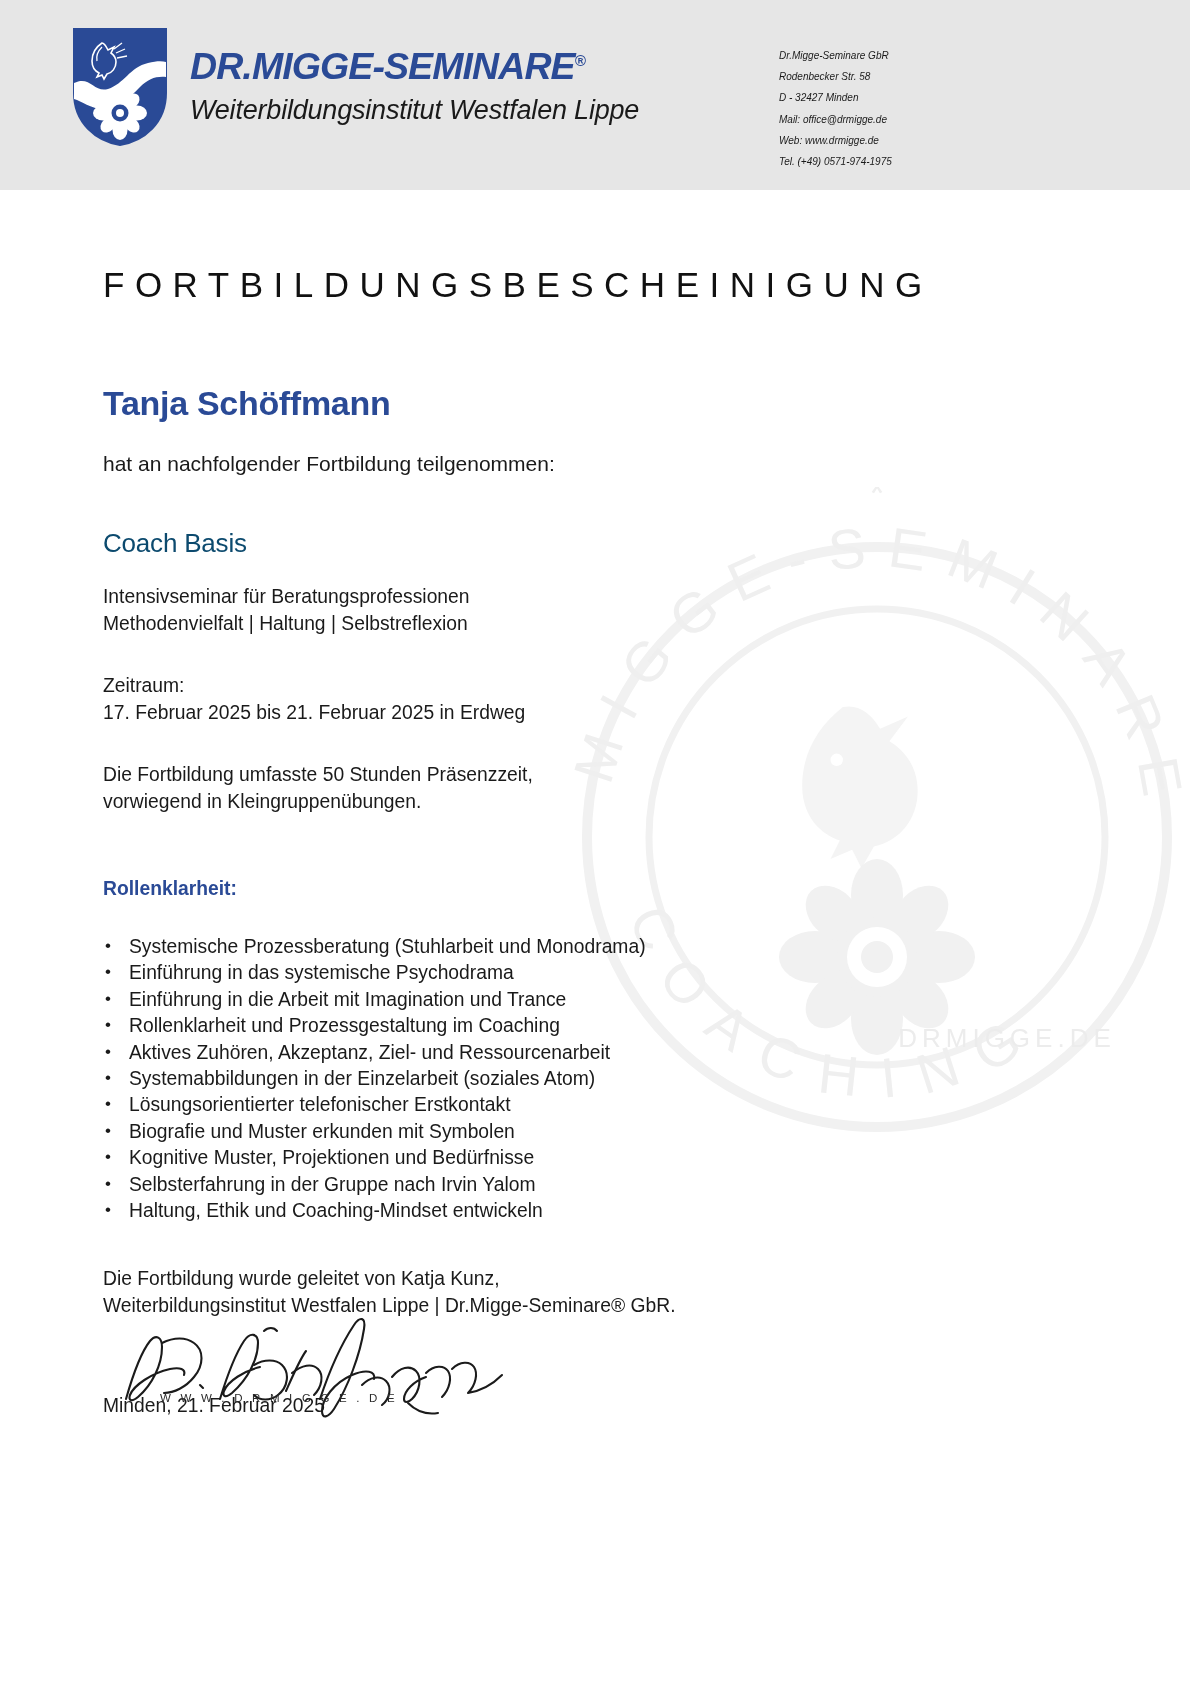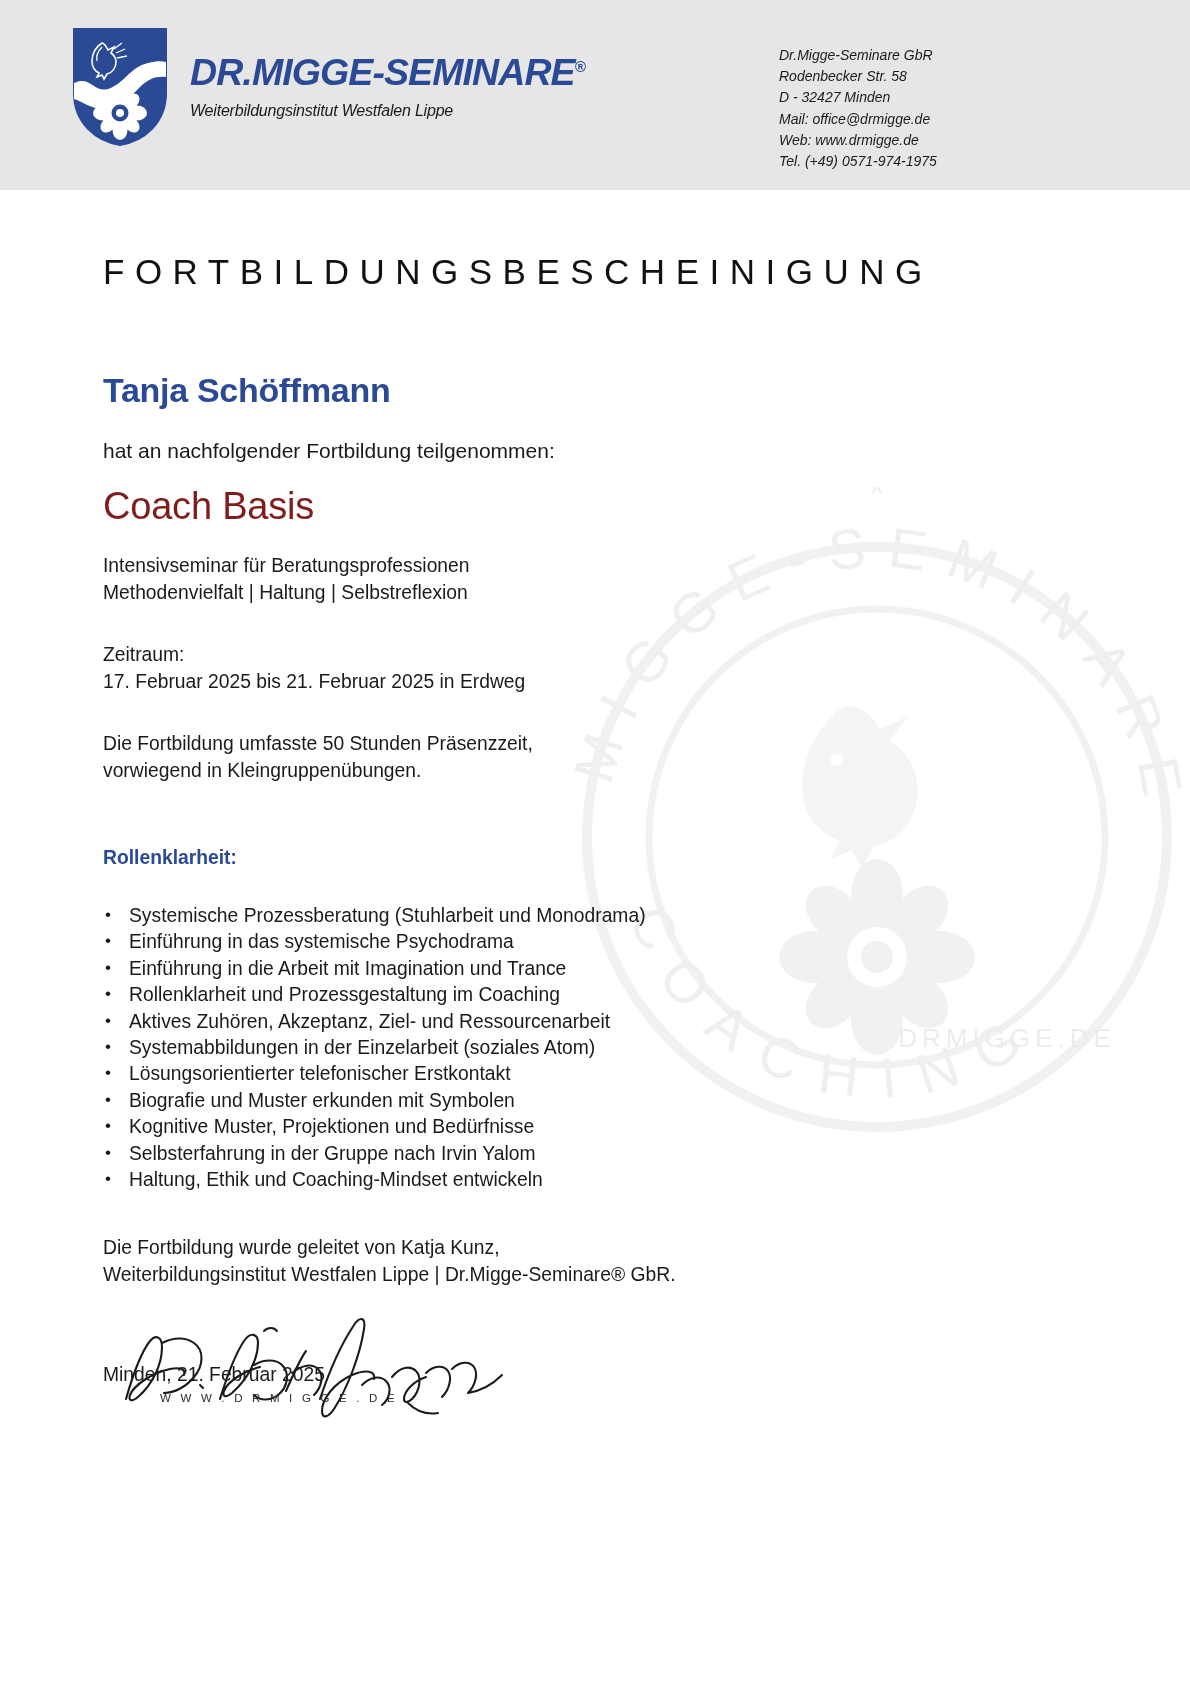"Dr.Migge-Seminare GbR" .contact { font-size: 14px -> 10px }
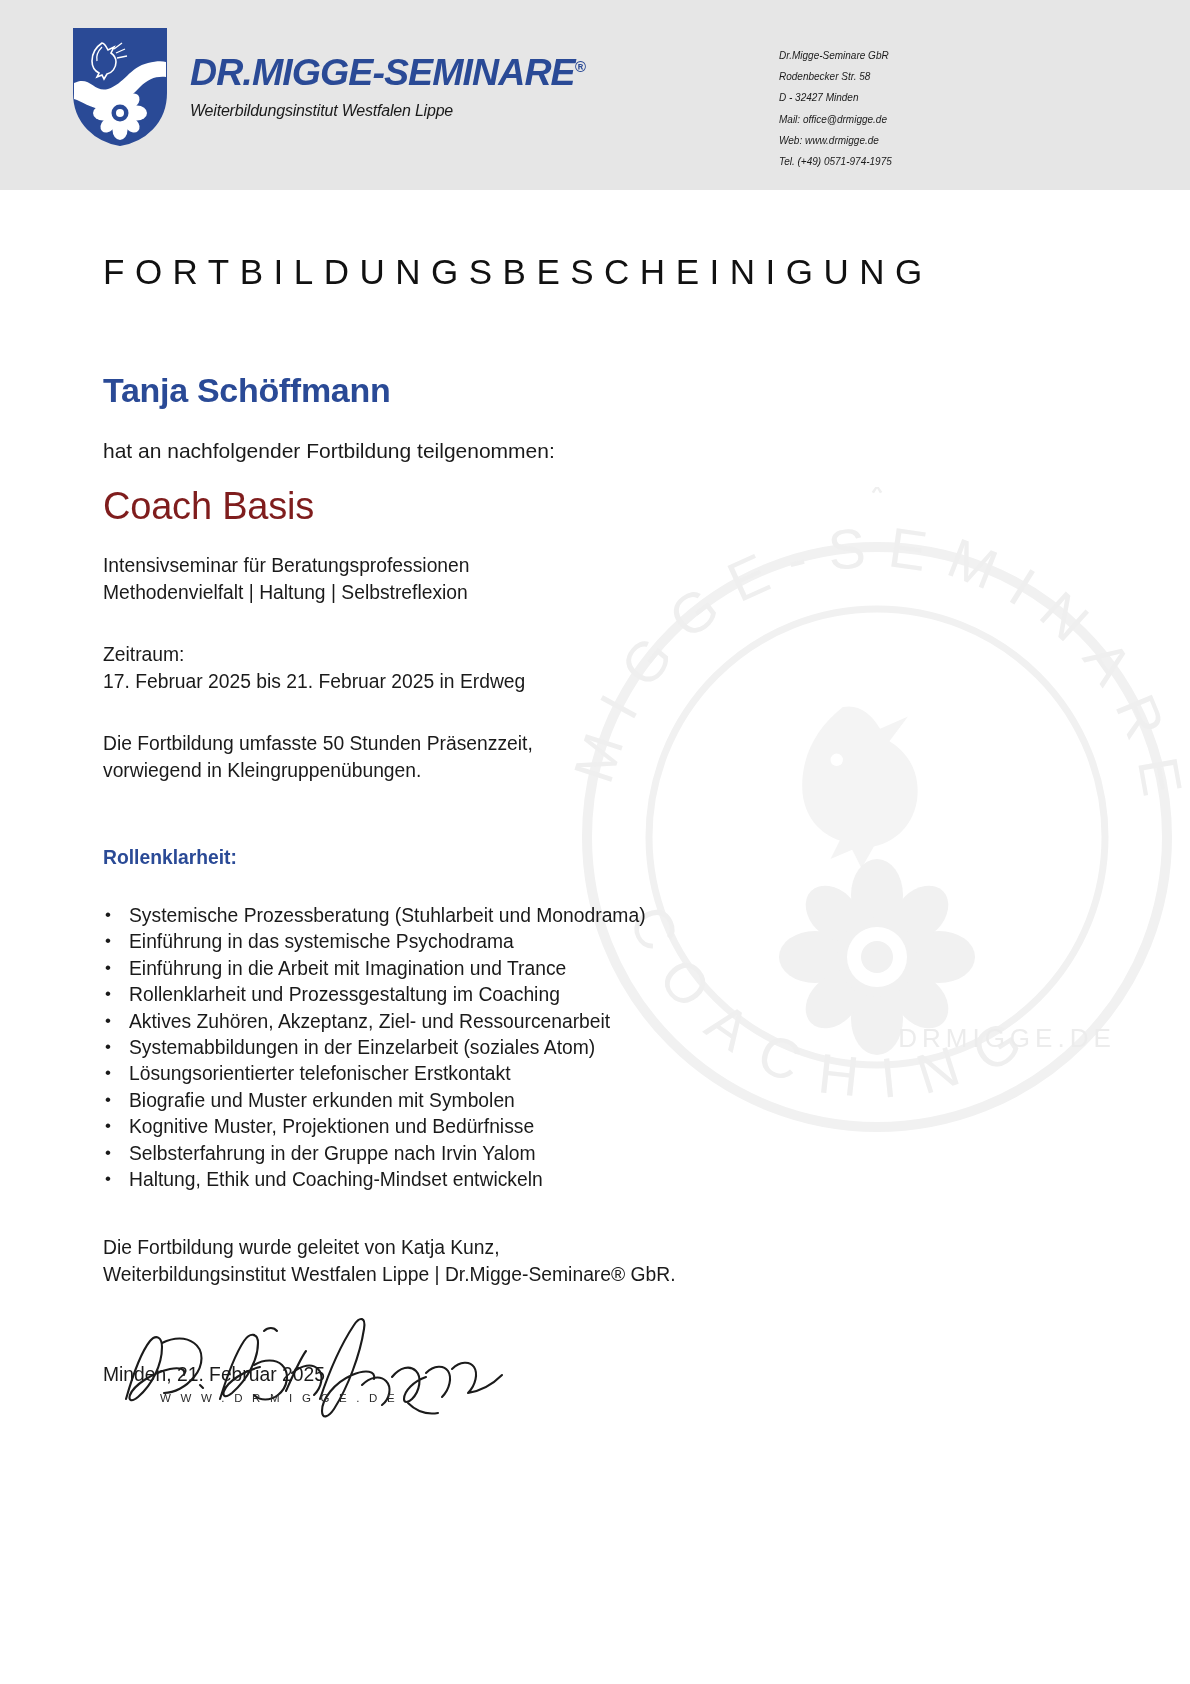"Weiterbildungsinstitut Westfalen Lippe" .logo-sub { font-size: 16px -> 27px }
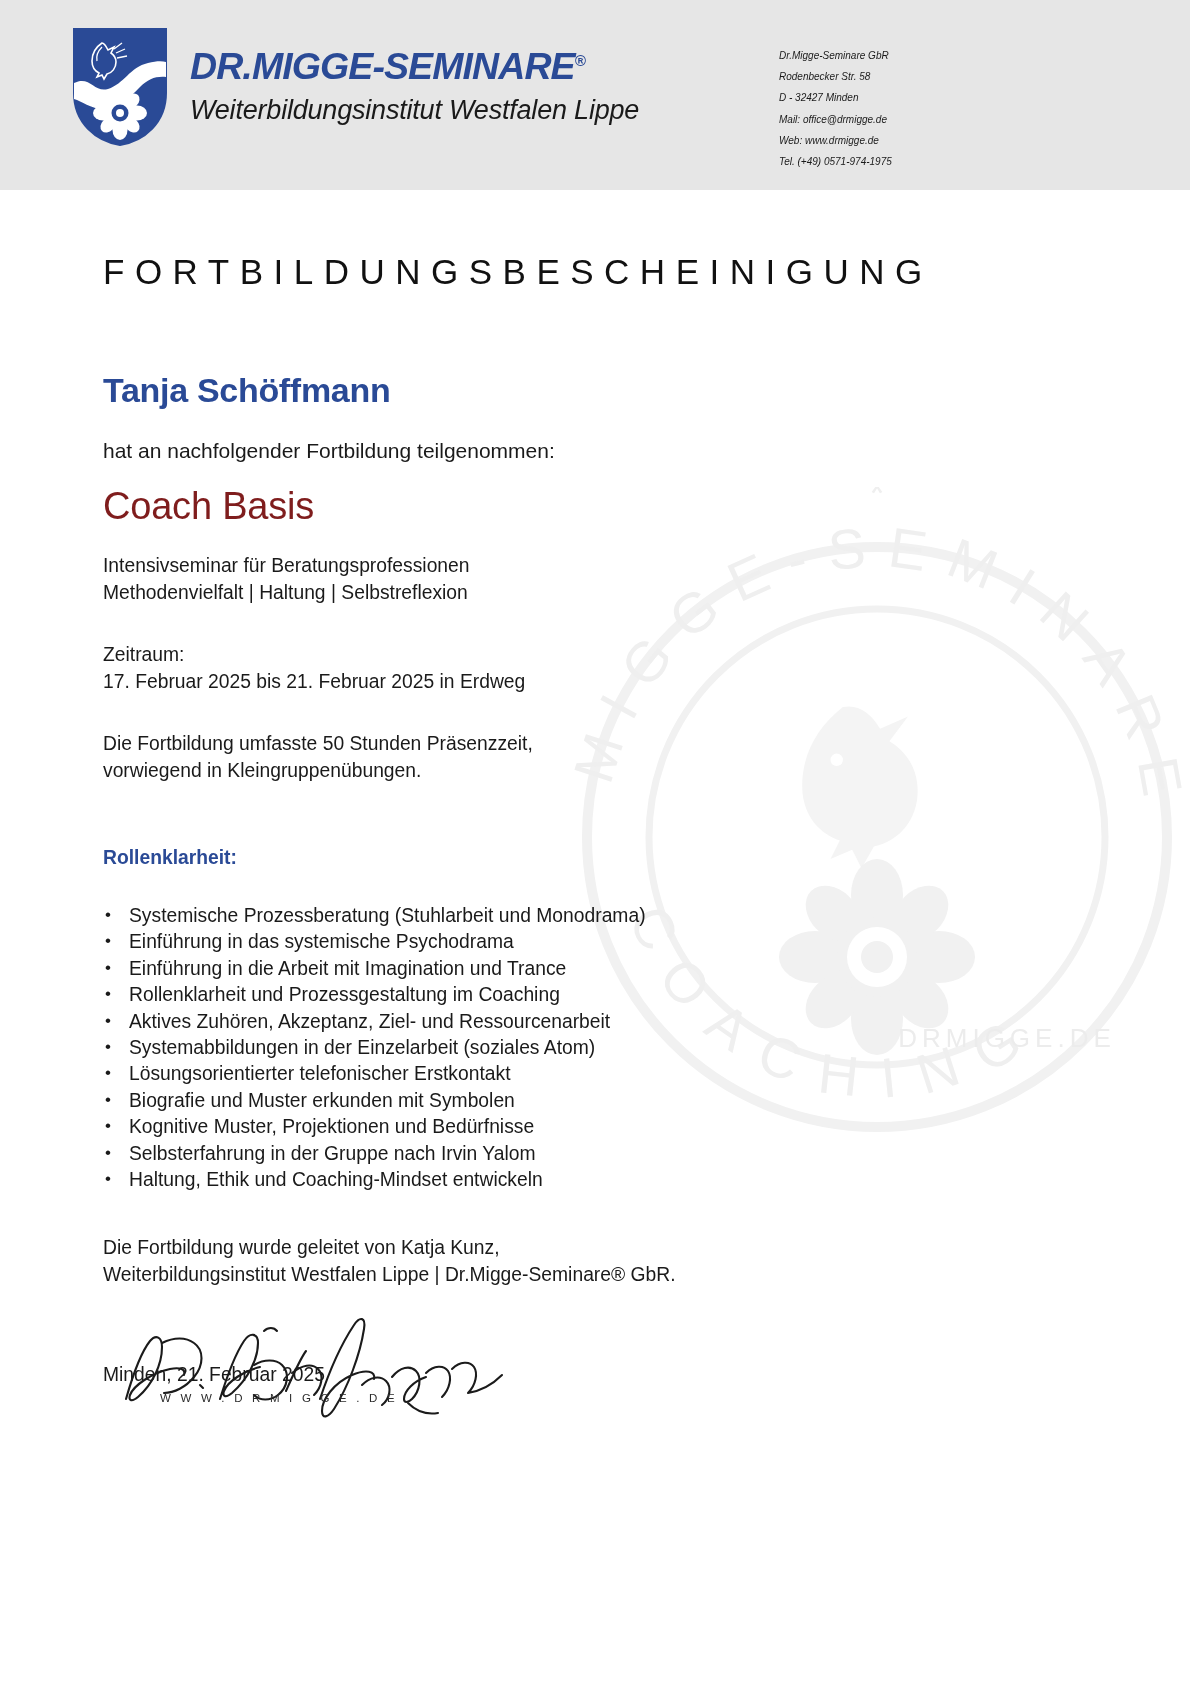"FORTBILDUNGSBESCHEINIGUNG" .content { top: 190px -> 203px }
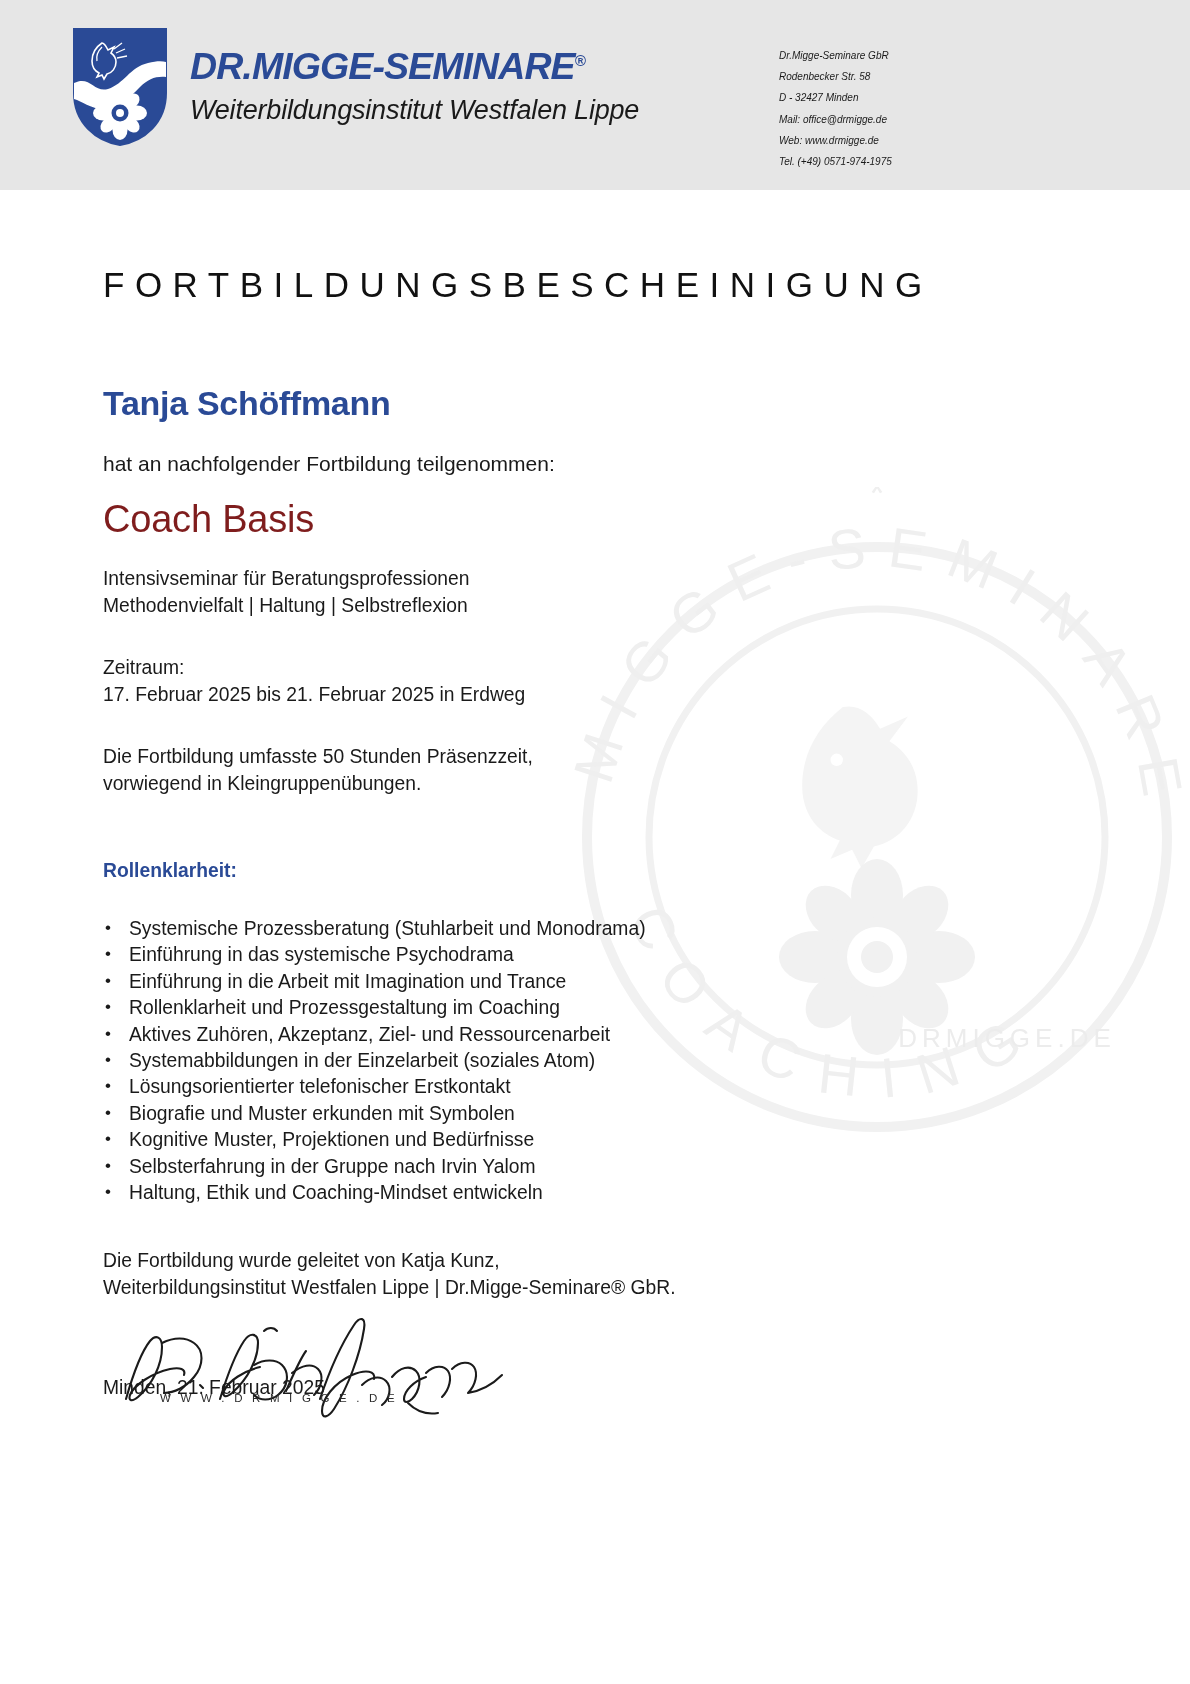"Coach Basis" .course-title { color: #7f1d1d -> #0c4a6e; font-size: 38px -> 26px; margin-top: 22px -> 52px }
